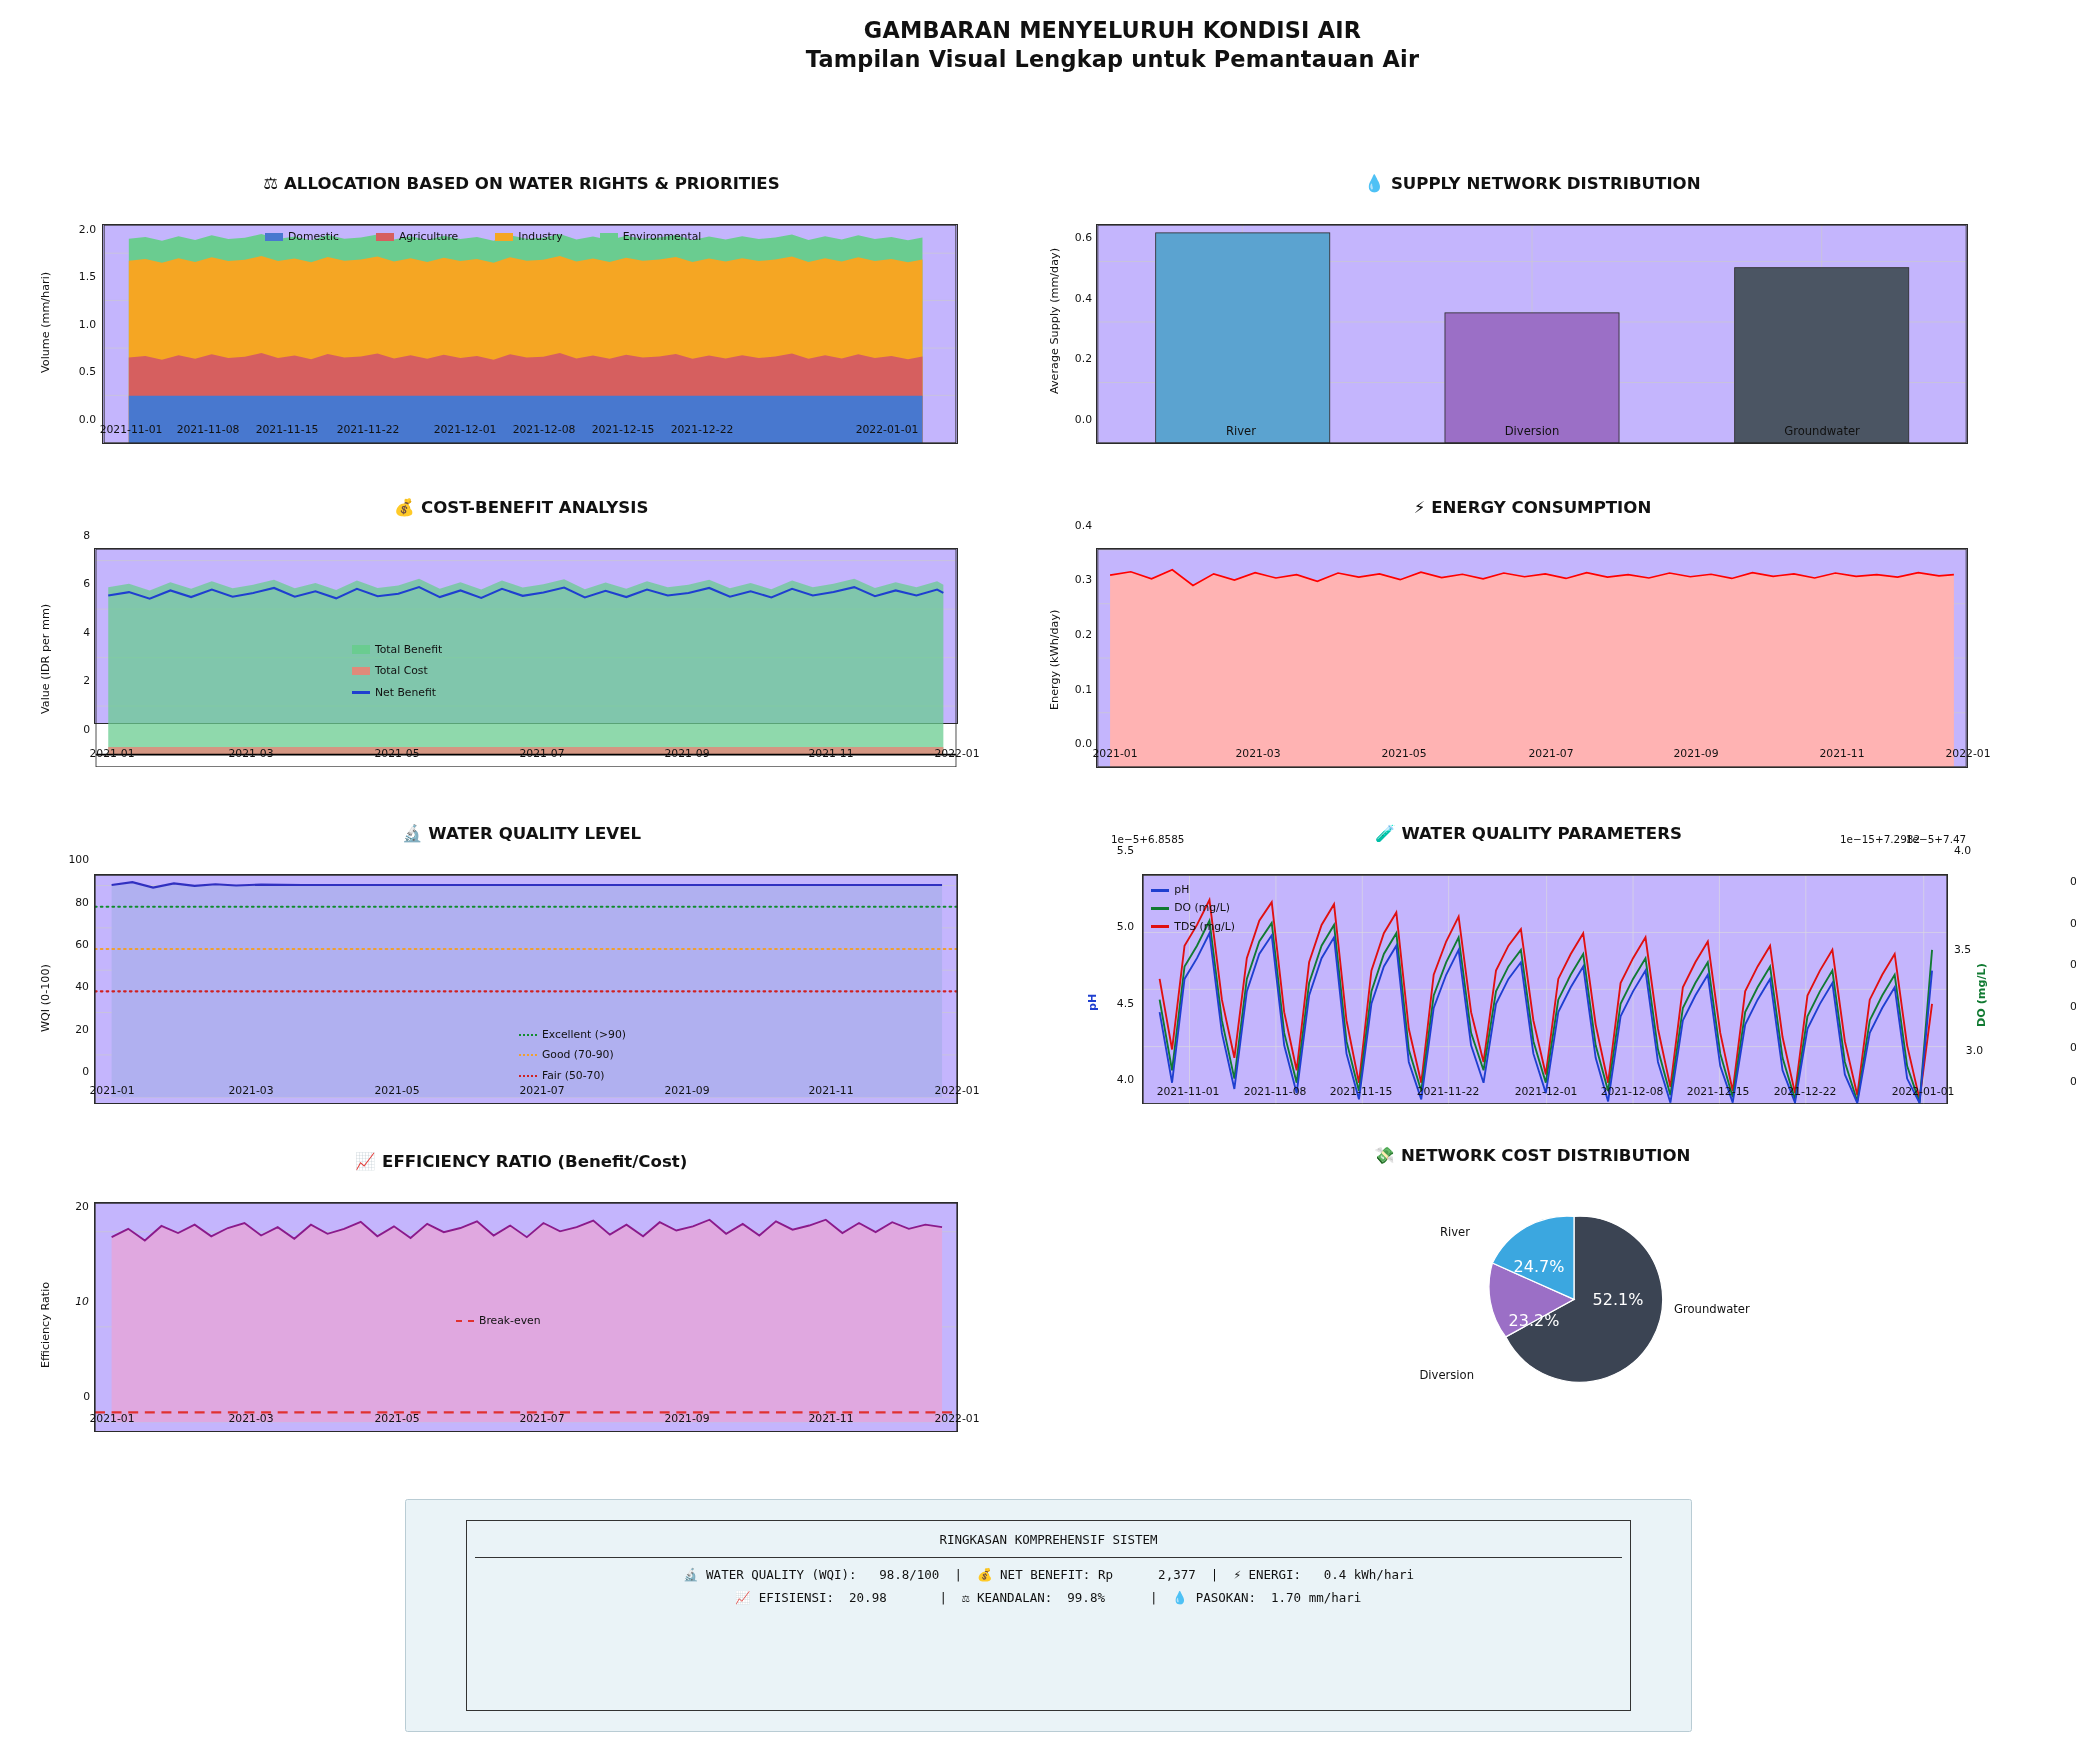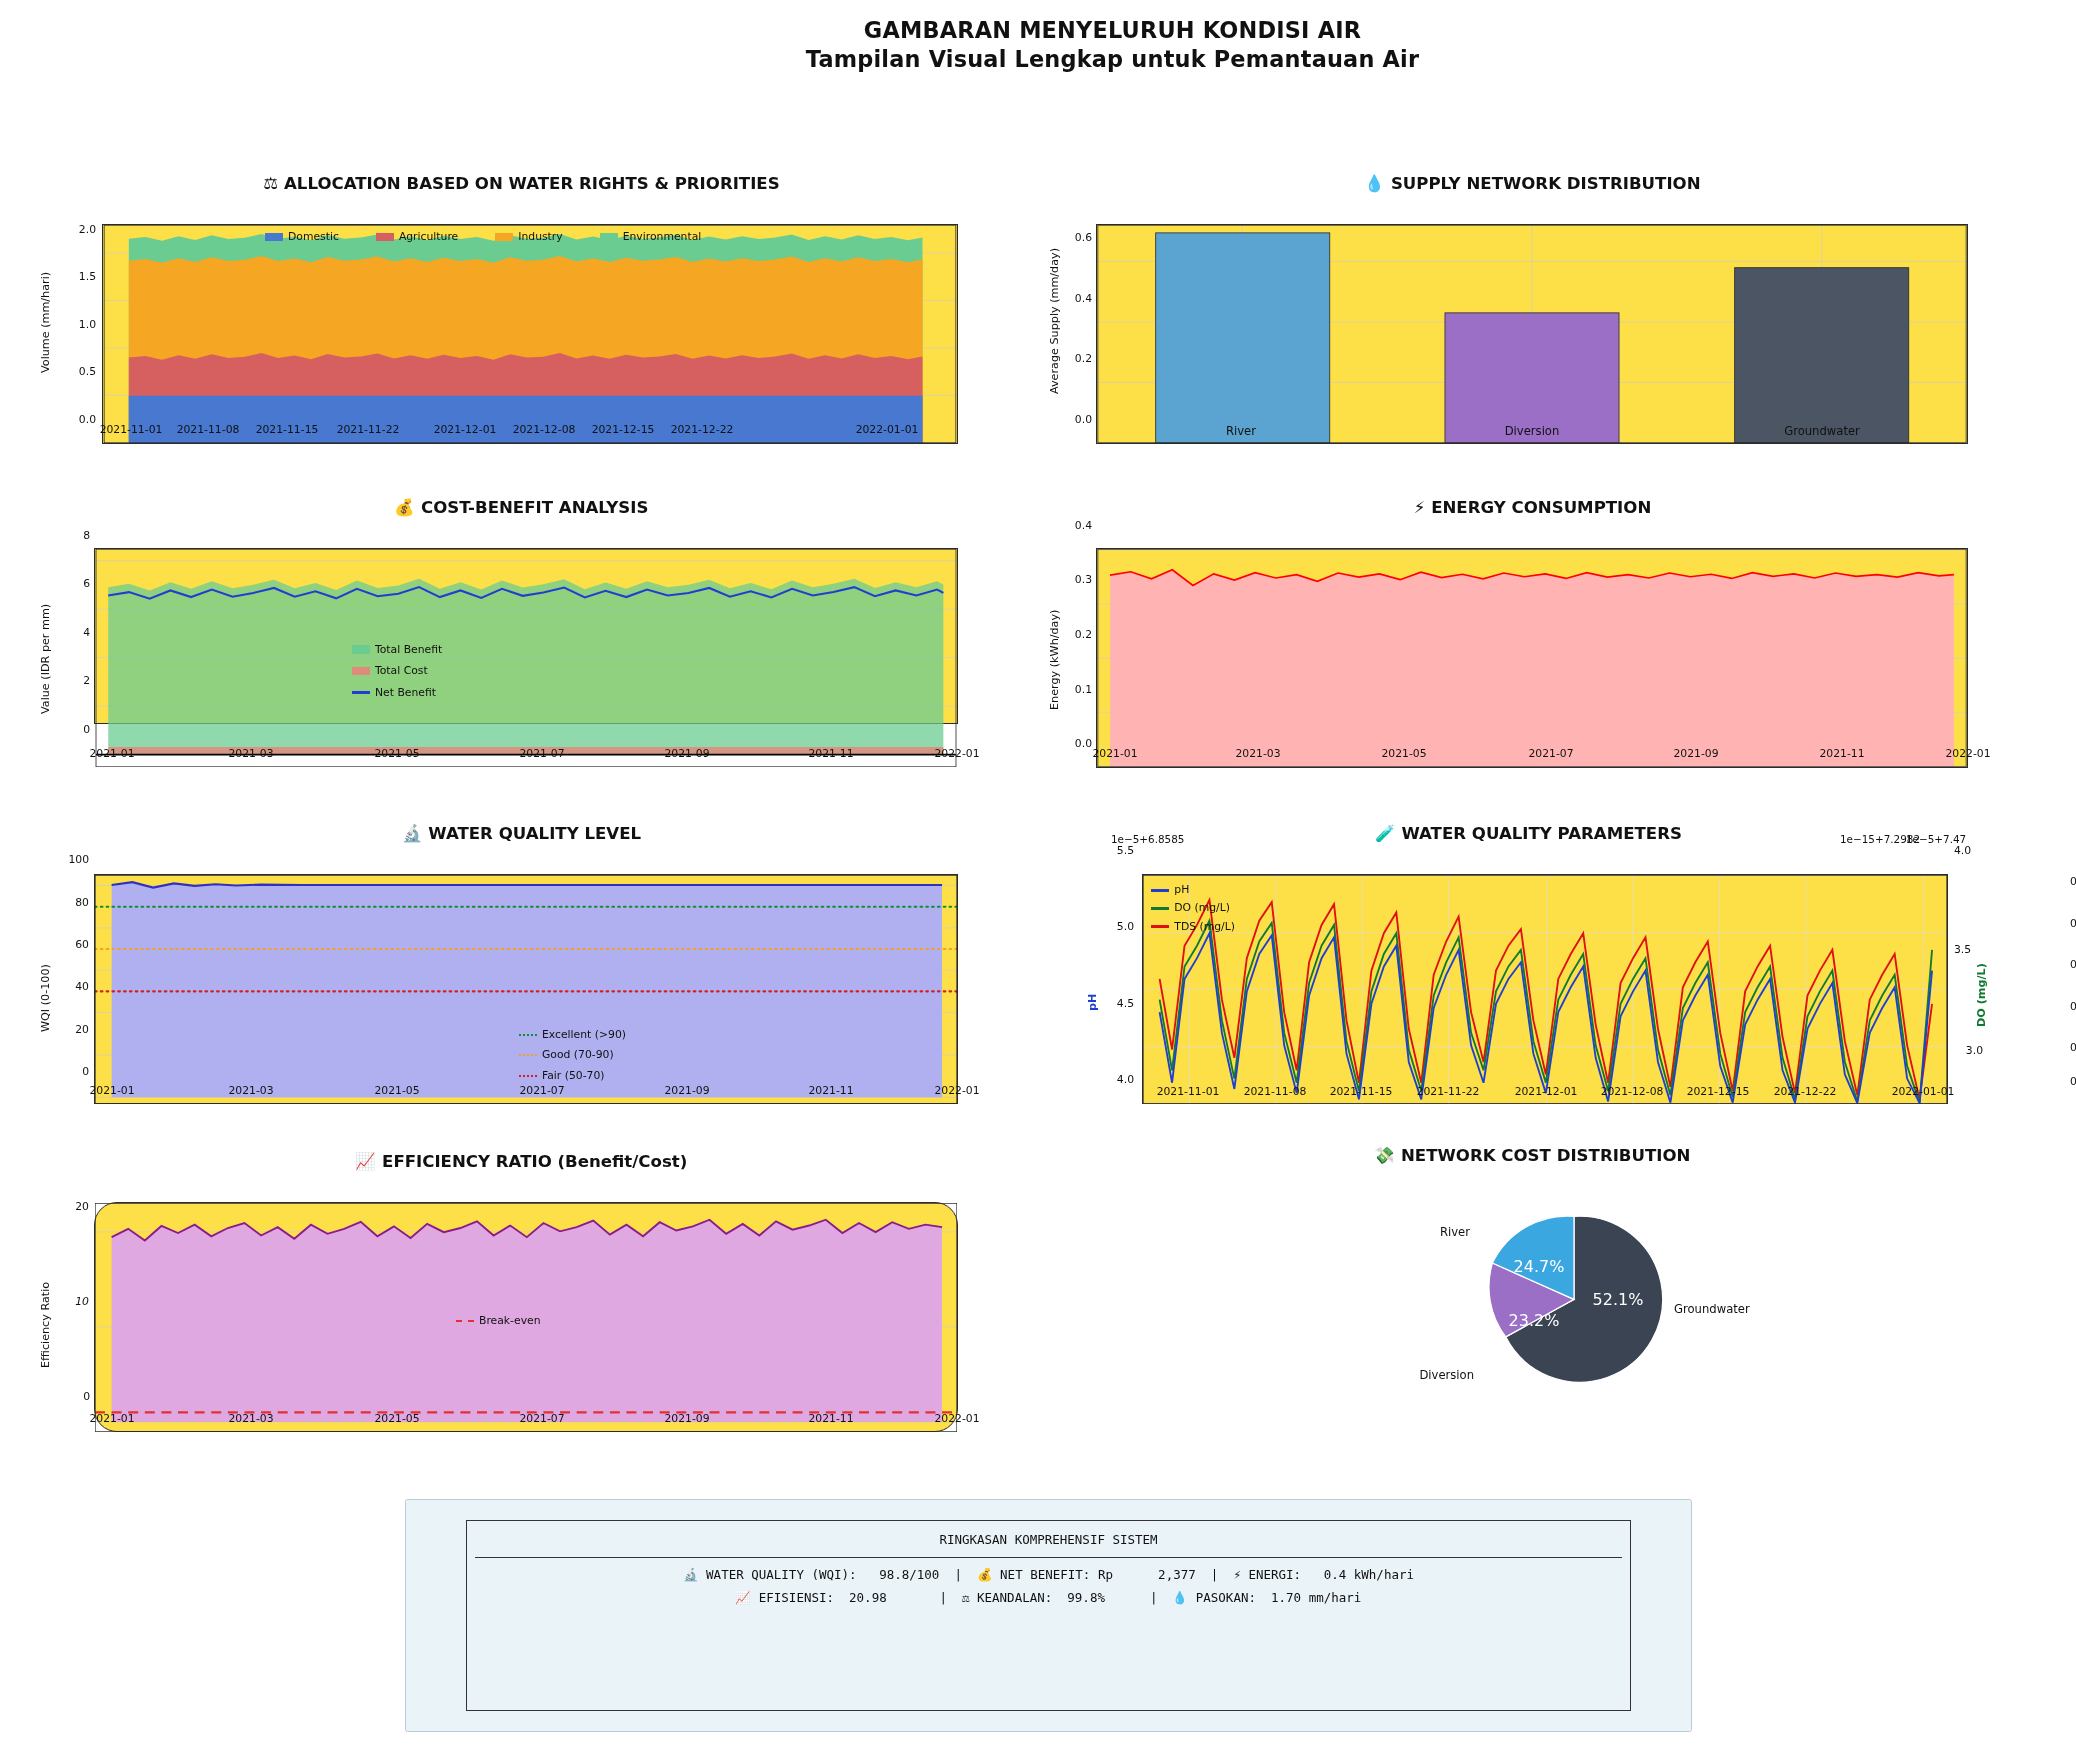"Domestic" .plotbox { background: #fde047 -> #c4b5fd }
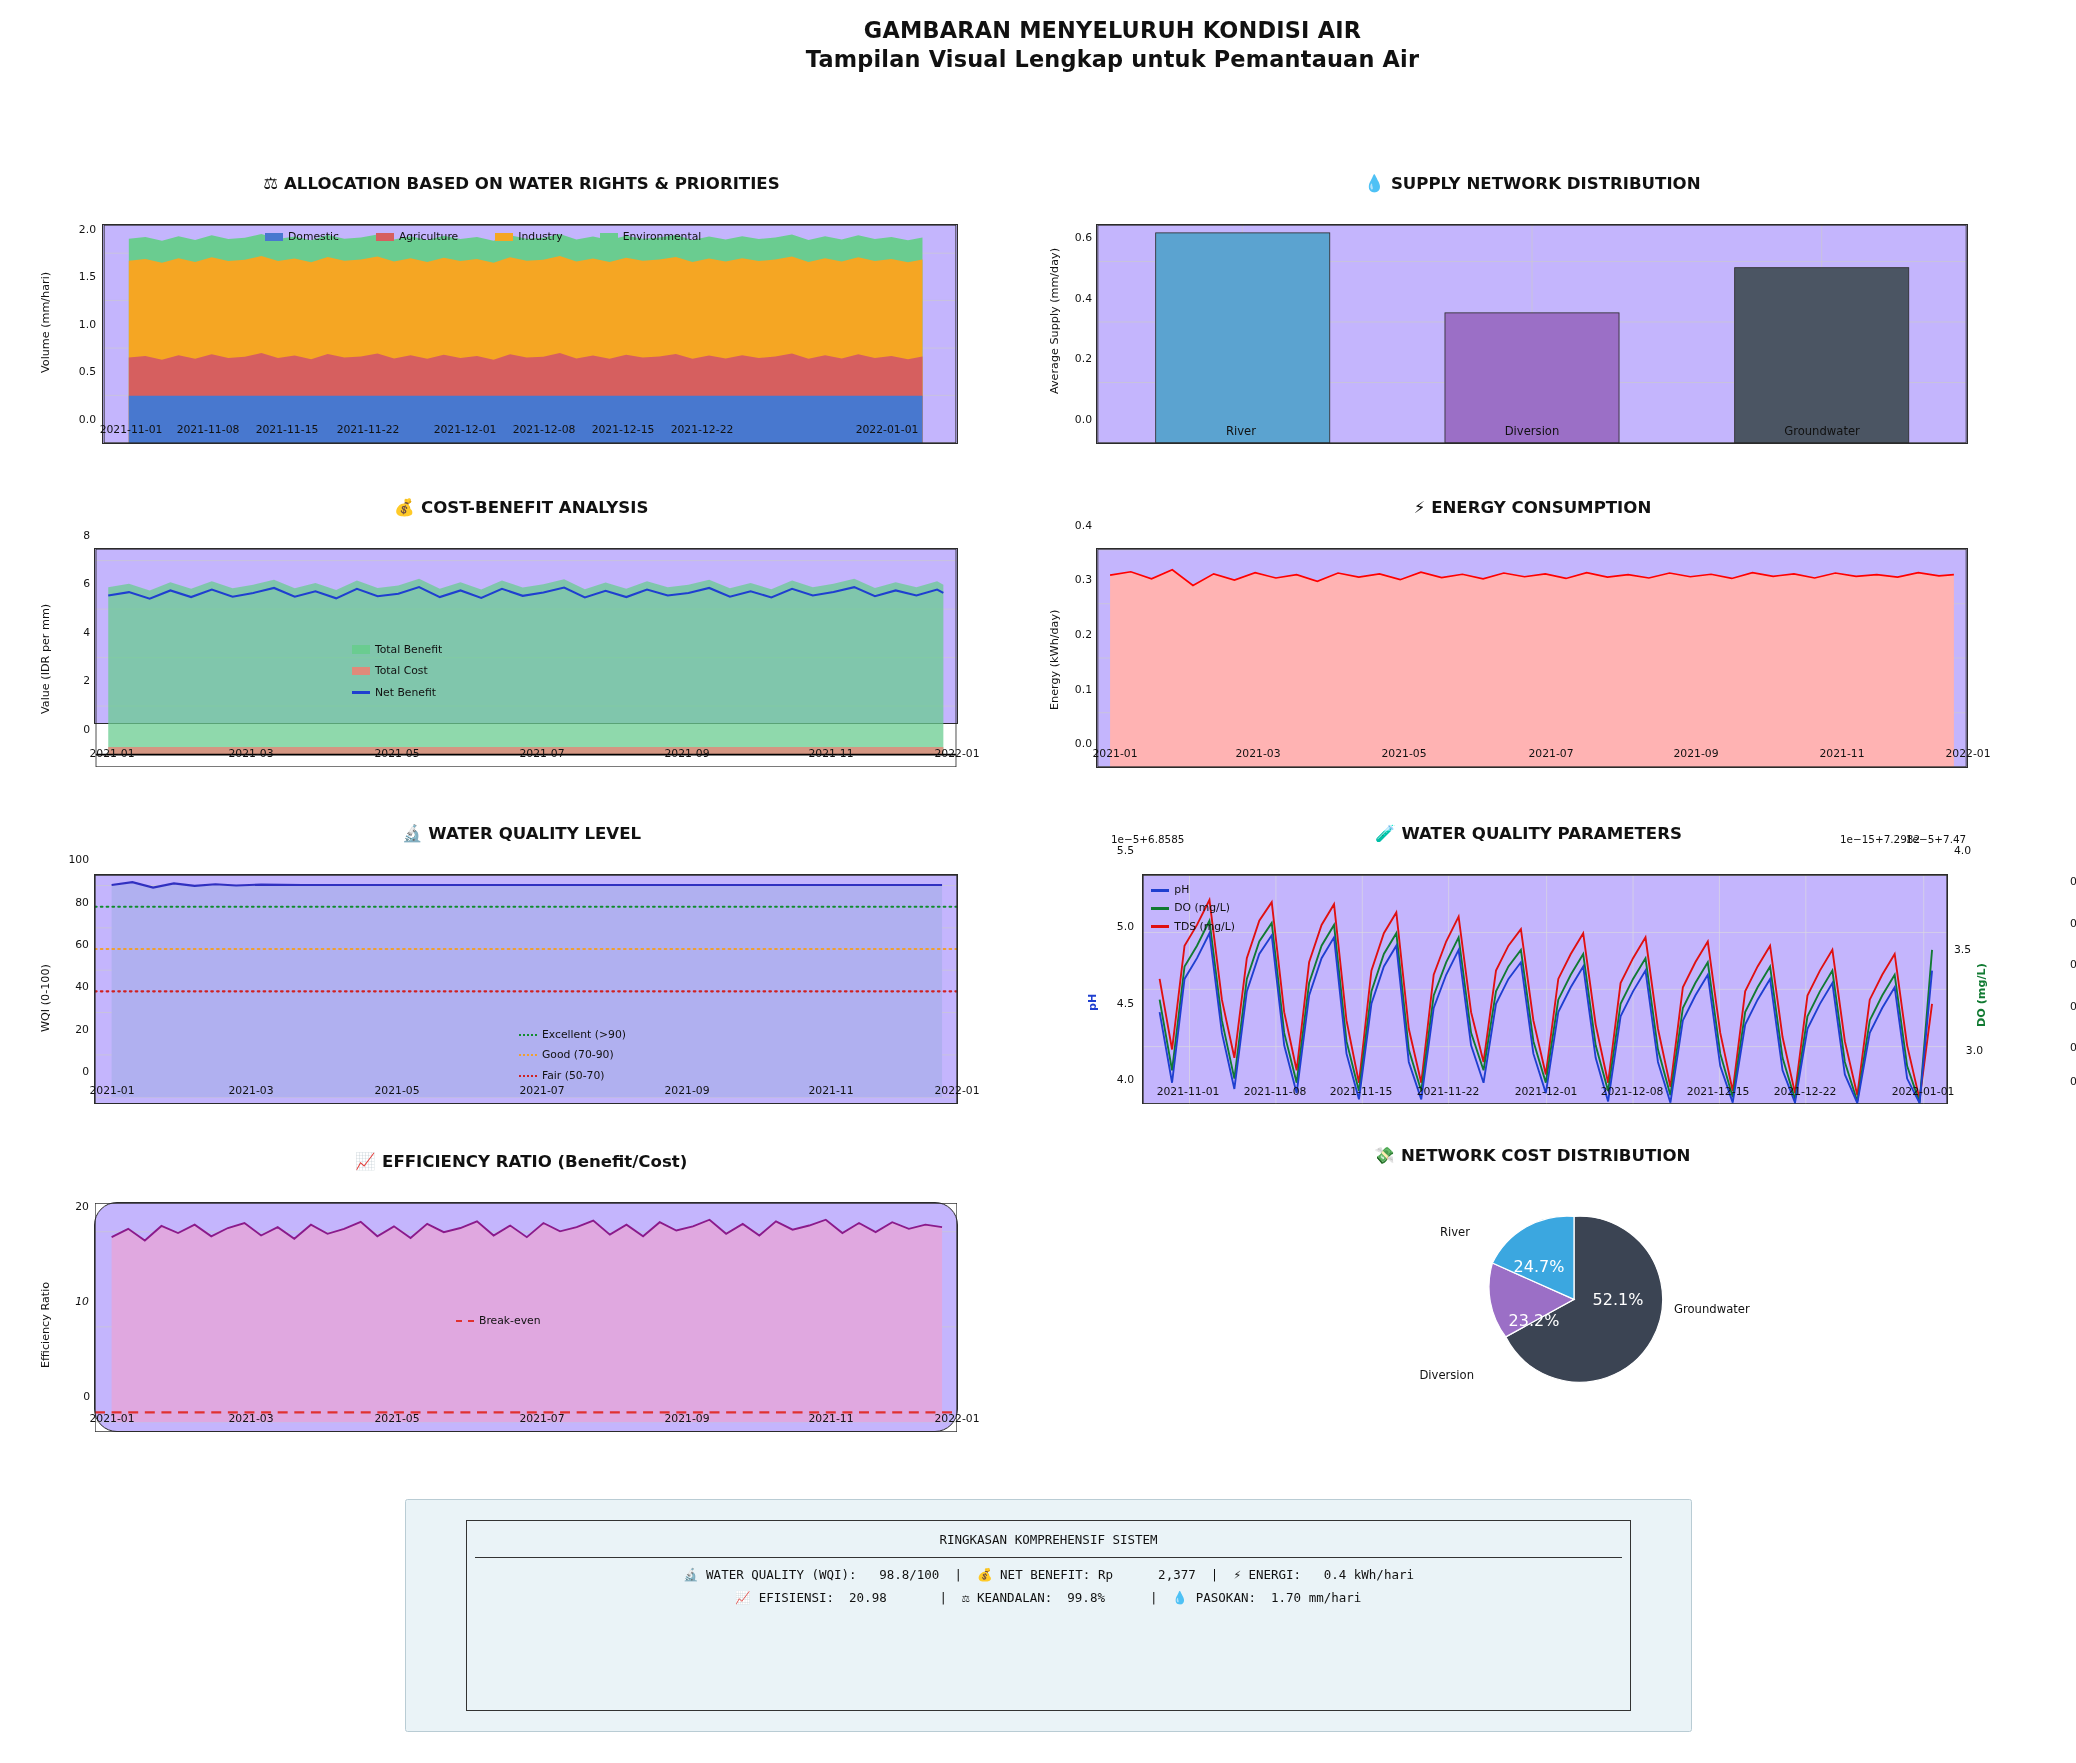"Break-even" div.plotbox { border-radius: 23px -> none }
